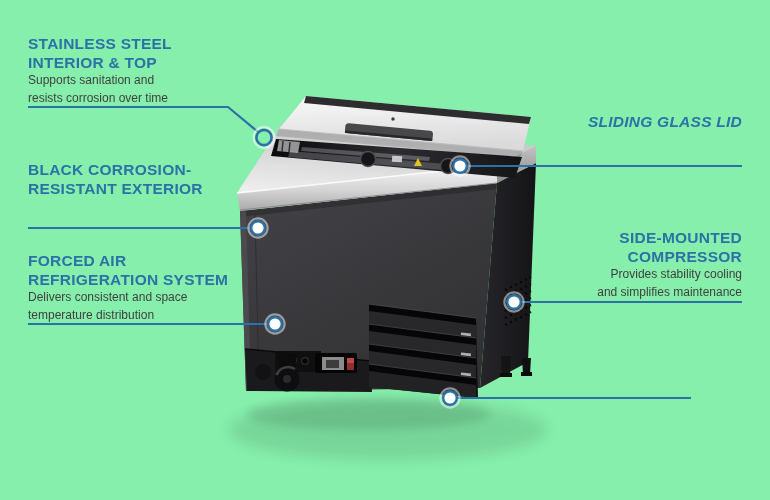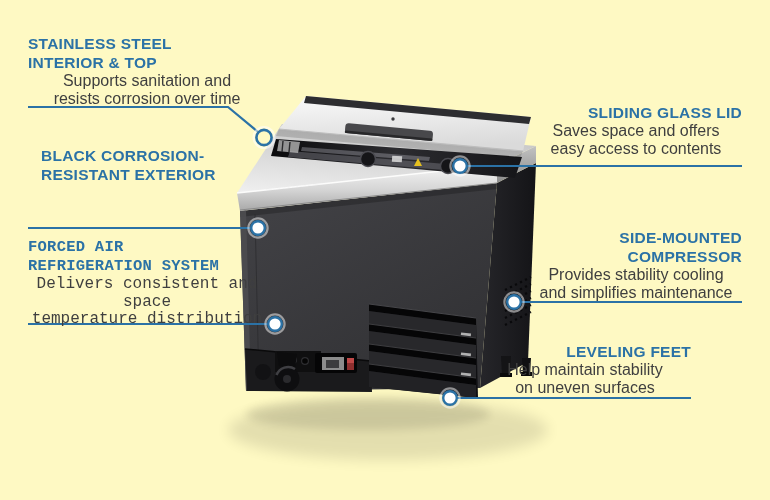"STAINLESS STEEL" .stage { background: #fef9c3 -> #86efac }
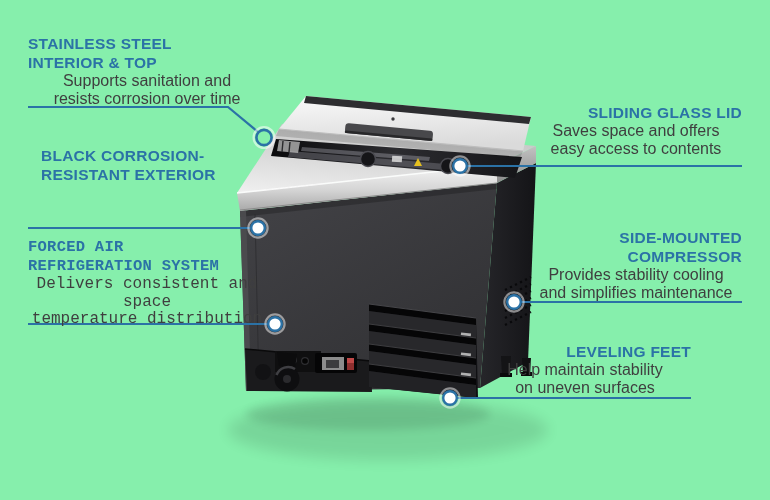"Supports sanitation and" .callout p { font-size: 16px -> 12px; text-align: center -> none }
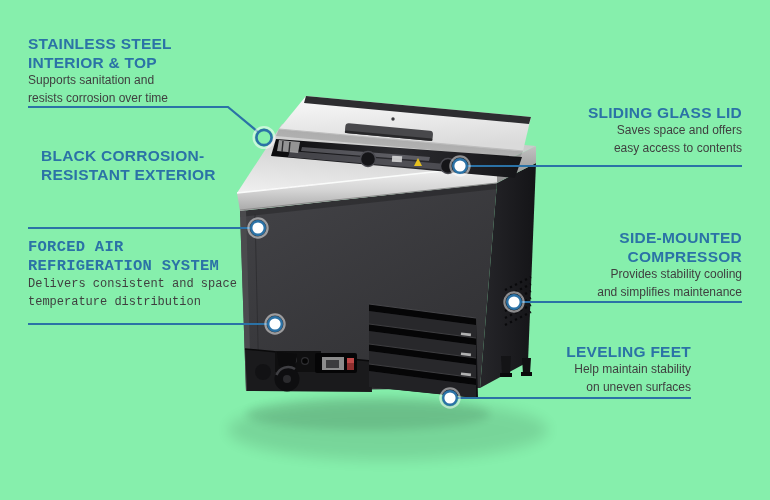"SLIDING GLASS LID" div.callout { font-style: none -> italic; top: 103px -> 112px }
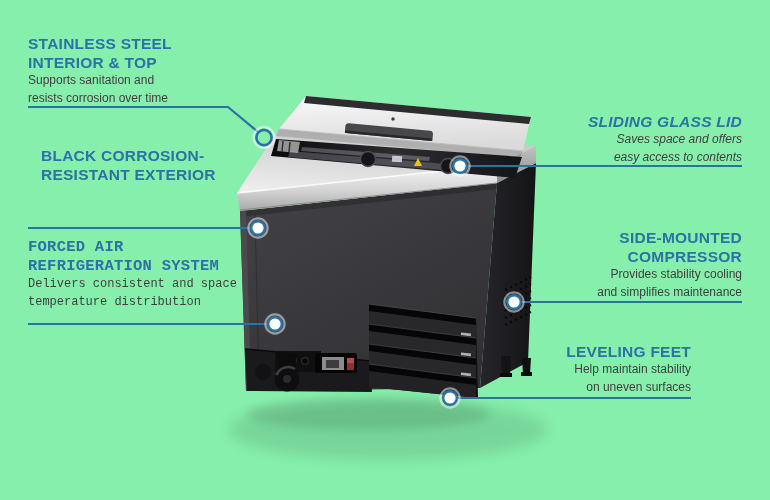"Saves space and offers" p { html: <p>Saves space and offers easy access to contents</p> -> none }
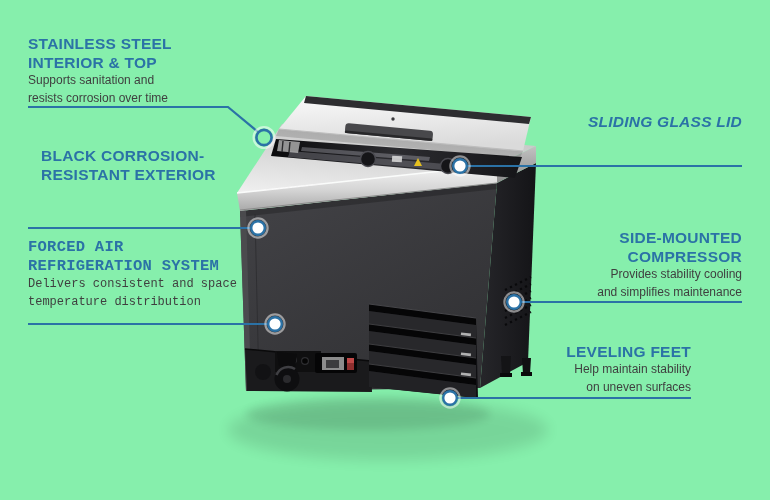"BLACK CORROSION-" div.callout { margin-left: 13px -> none; top: 146px -> 160px }
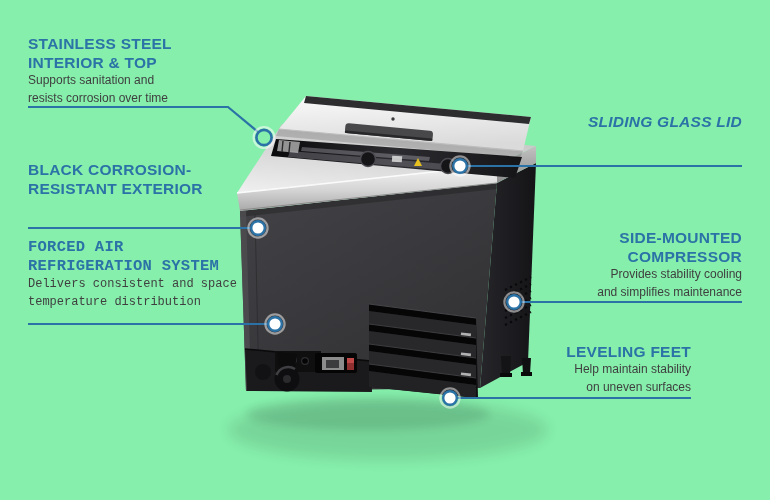"FORCED AIR" div.callout { font-family: Liberation Mono, monospace -> none; top: 238px -> 251px }
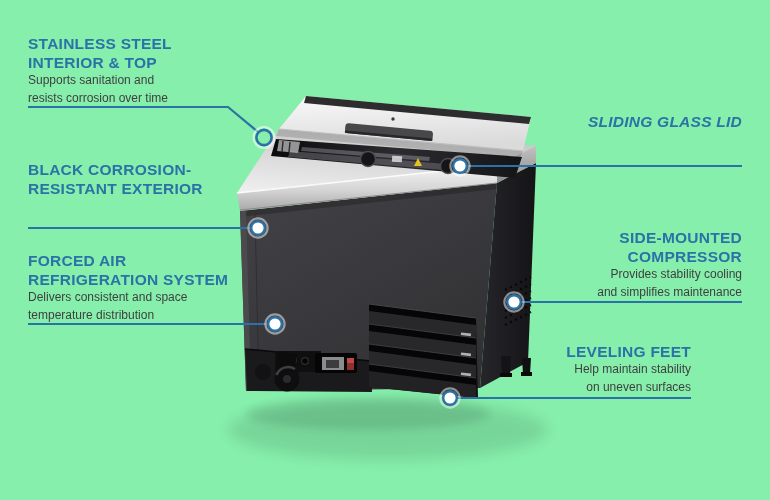"LEVELING FEET" div.callout { html: <div> <h3>LEVELING FEET</h3> <p>Help maintain stability on uneven surfaces</p> </div> -> none }
